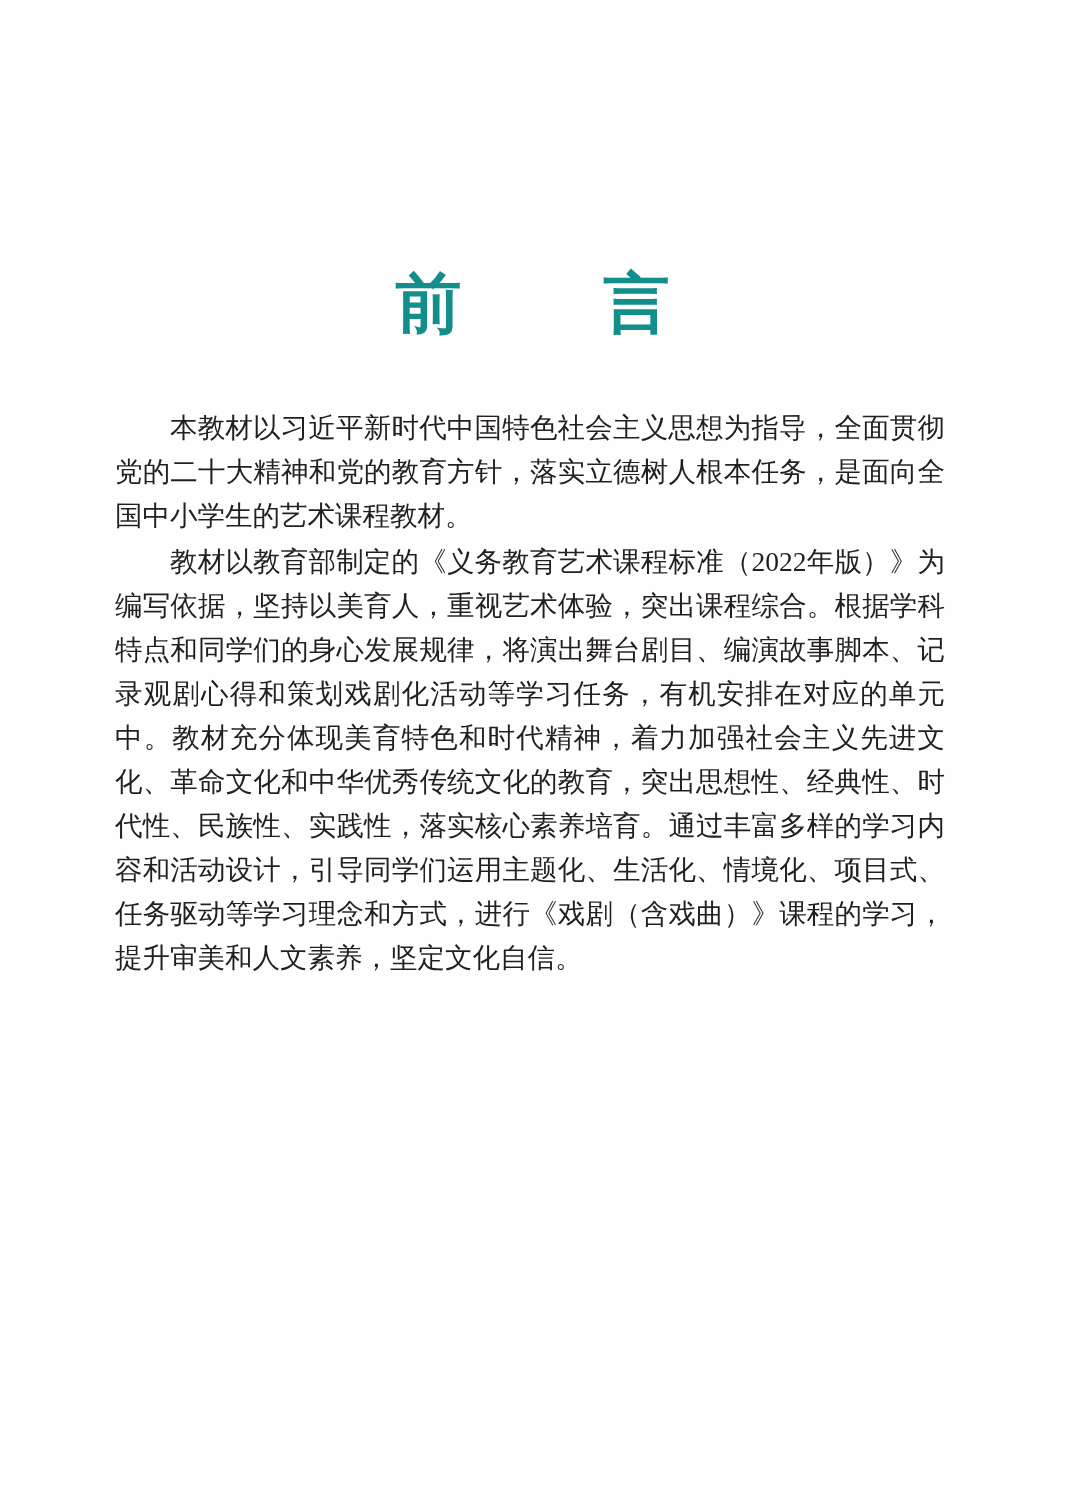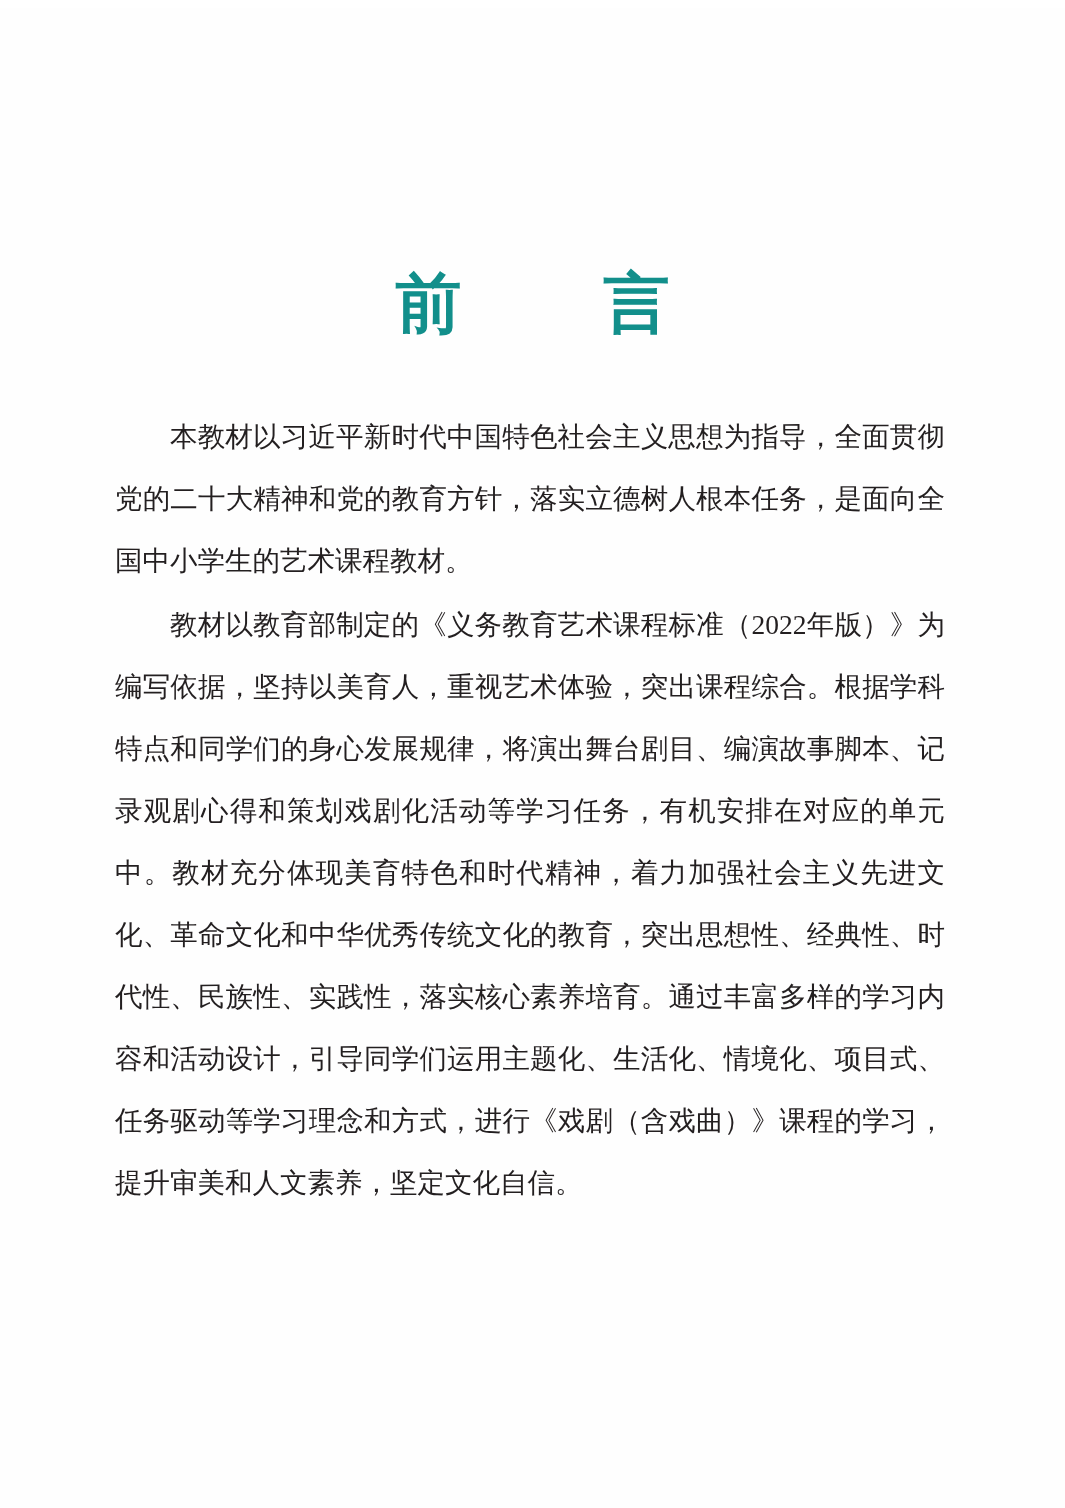"本教材以习近平新时代中国特色社会主义思想为指导，全面贯彻党的二十大精神和党的教育" .body-text { line-height: 62px -> 44px }
